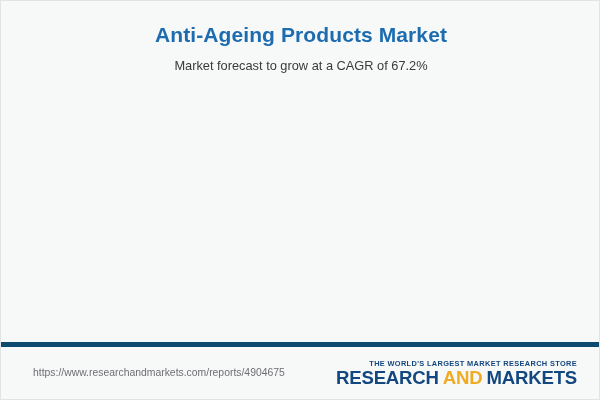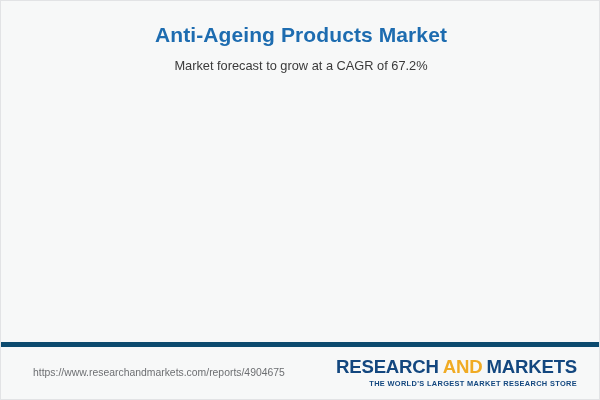"RESEARCH AND MARKETS" div { order: before "THE WORLD'S LARGEST MARKET RESEARCH" -> after "THE WORLD'S LARGEST MARKET RESEARCH" }
